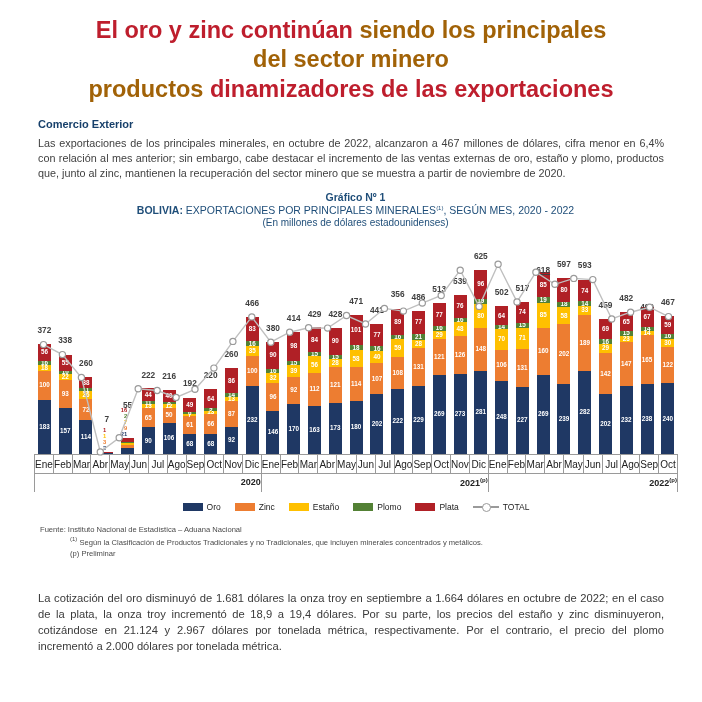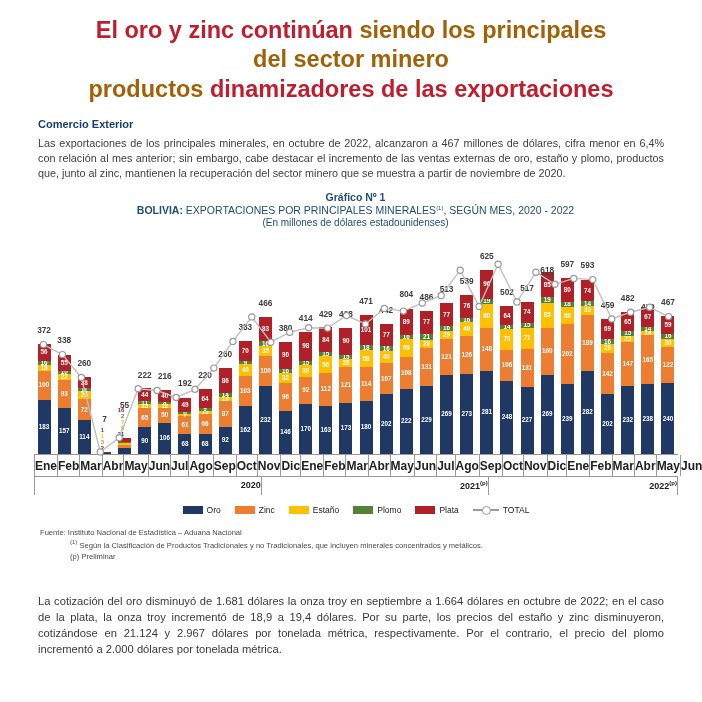"804" div.tot { text: 804 -> 356 }
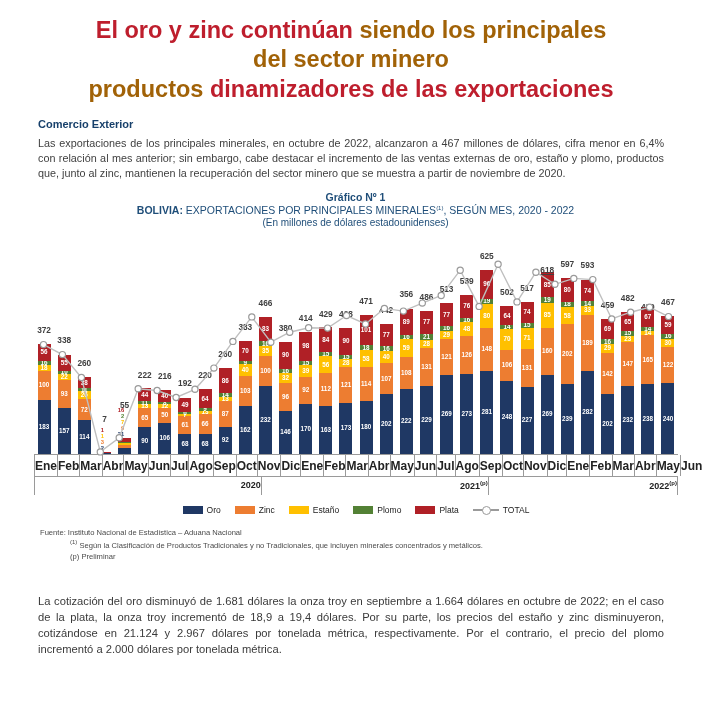"383" div.col { html: <div> <div>383</div> <div> <div> <span>162</span> </div> <div> <span>103</span> </div> <div> <span>40</span> </div> <div> <span>9</span> </div> <div> <span>70</span> </div> </div> </div> -> none }
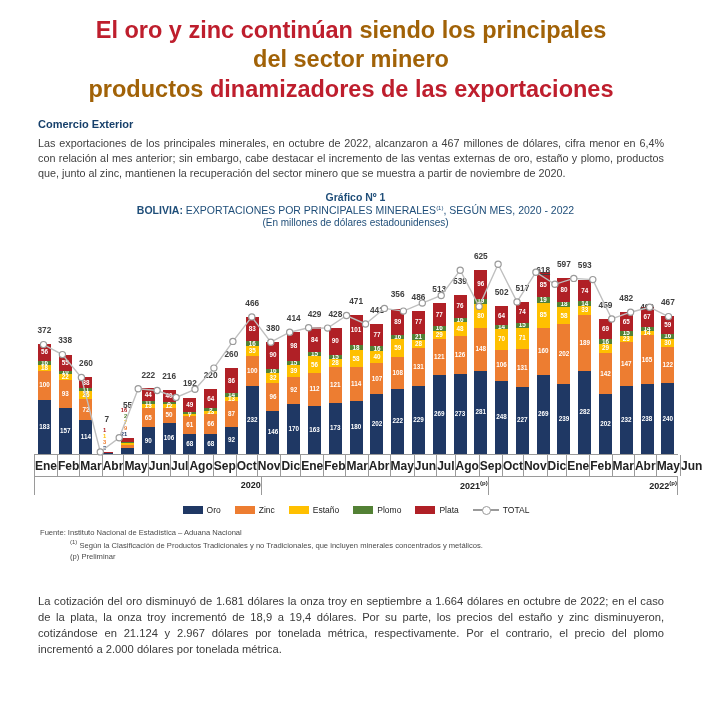"Ene" .mcell { font-size: 12px -> 10px; font-weight: bold -> normal }
